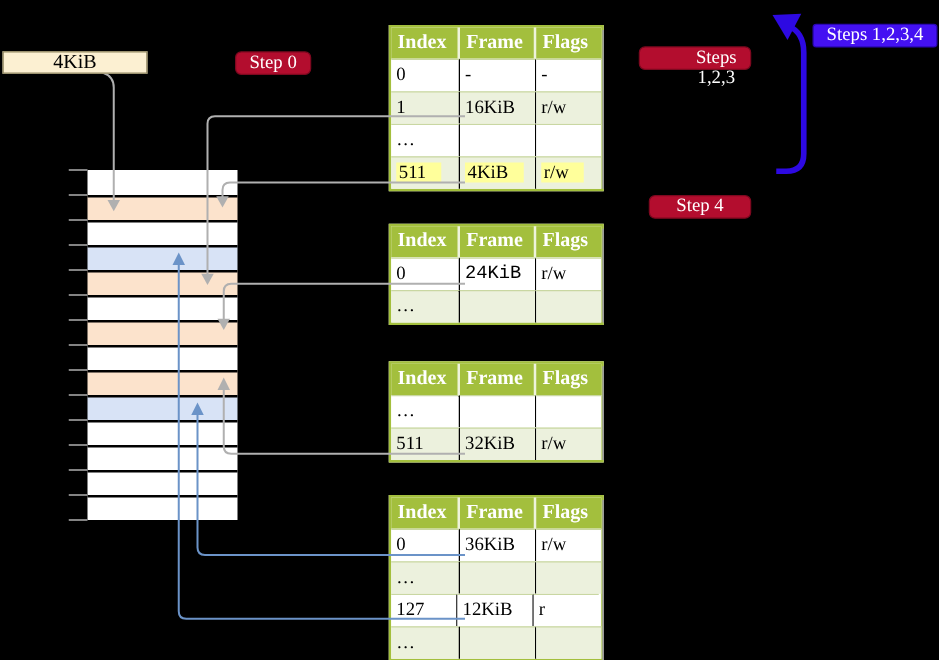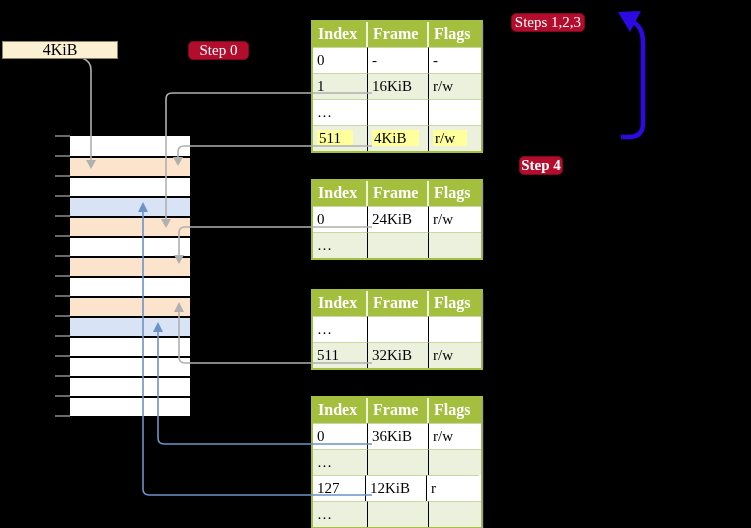"Steps 1,2,3,4" div.badge { html: none -> <div>Steps 1,2,3,4</div> }
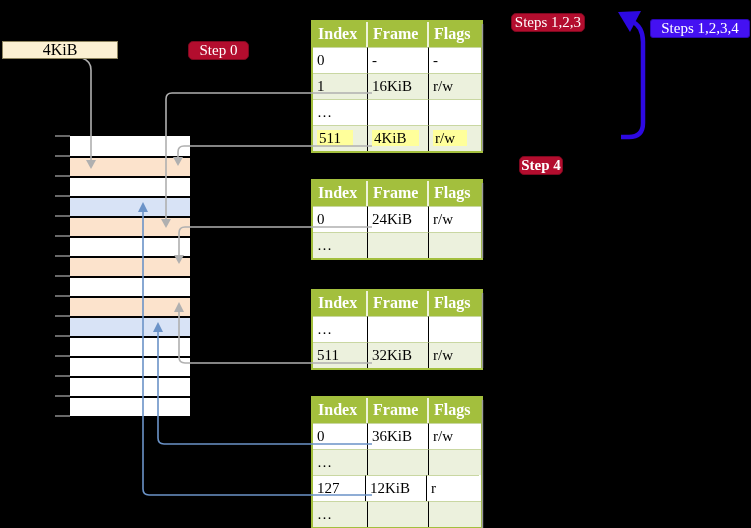"Steps 1,2,3" div.badge { padding-left: none -> 34px; top: 13px -> 37px; width: 74px -> 90px }
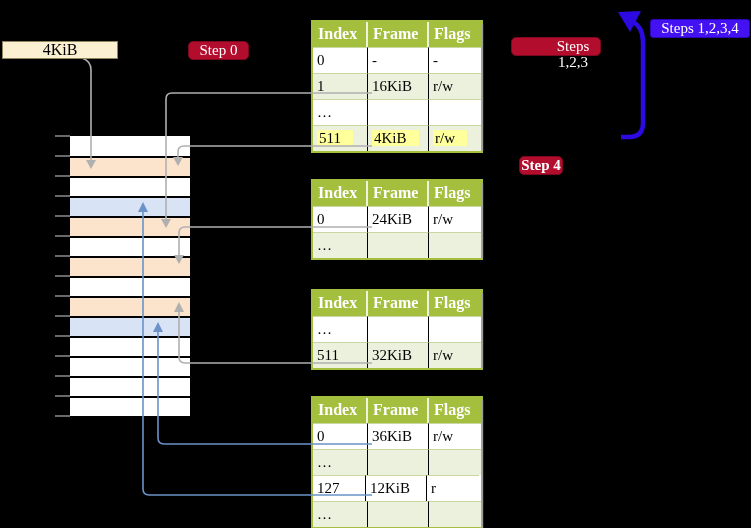"Step 4" div.badge { font-weight: bold -> none; width: 44px -> 82px }
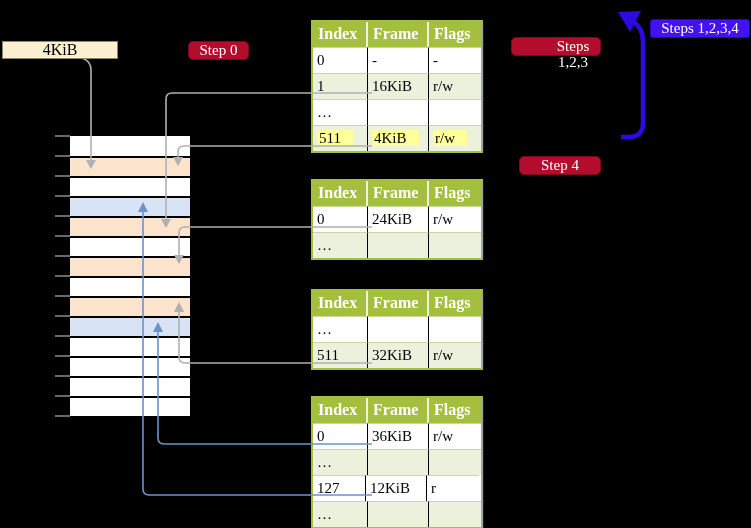"24KiB" div.bcell { font-family: none -> Liberation Mono, monospace }
